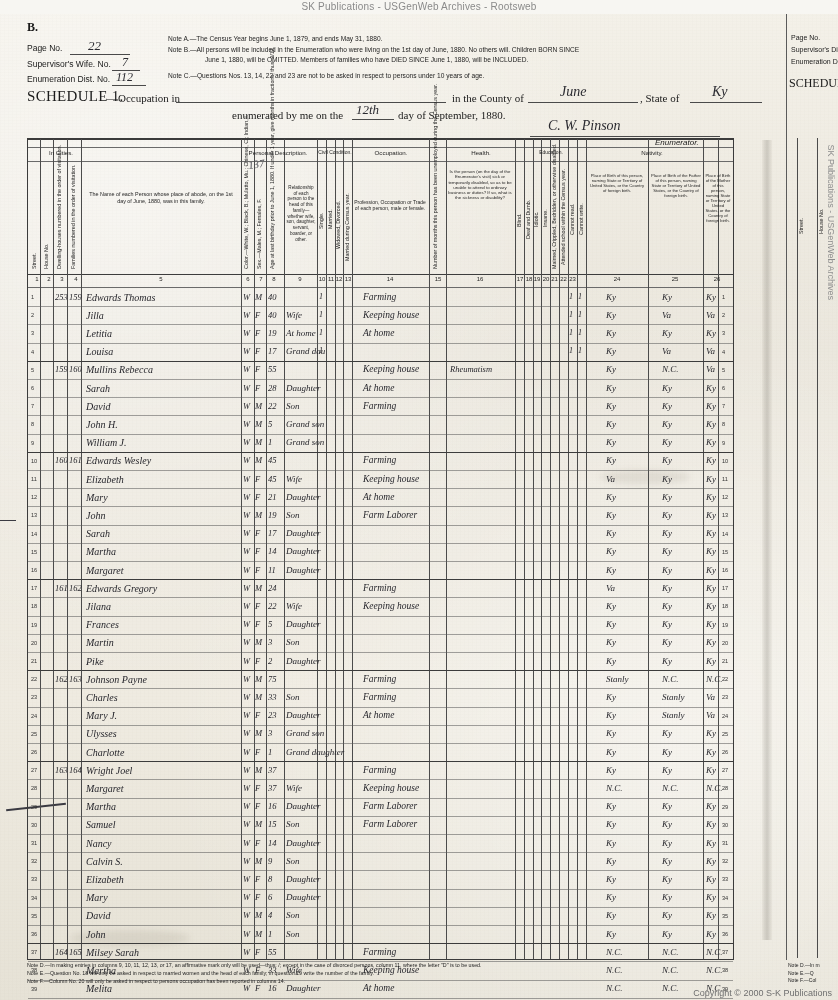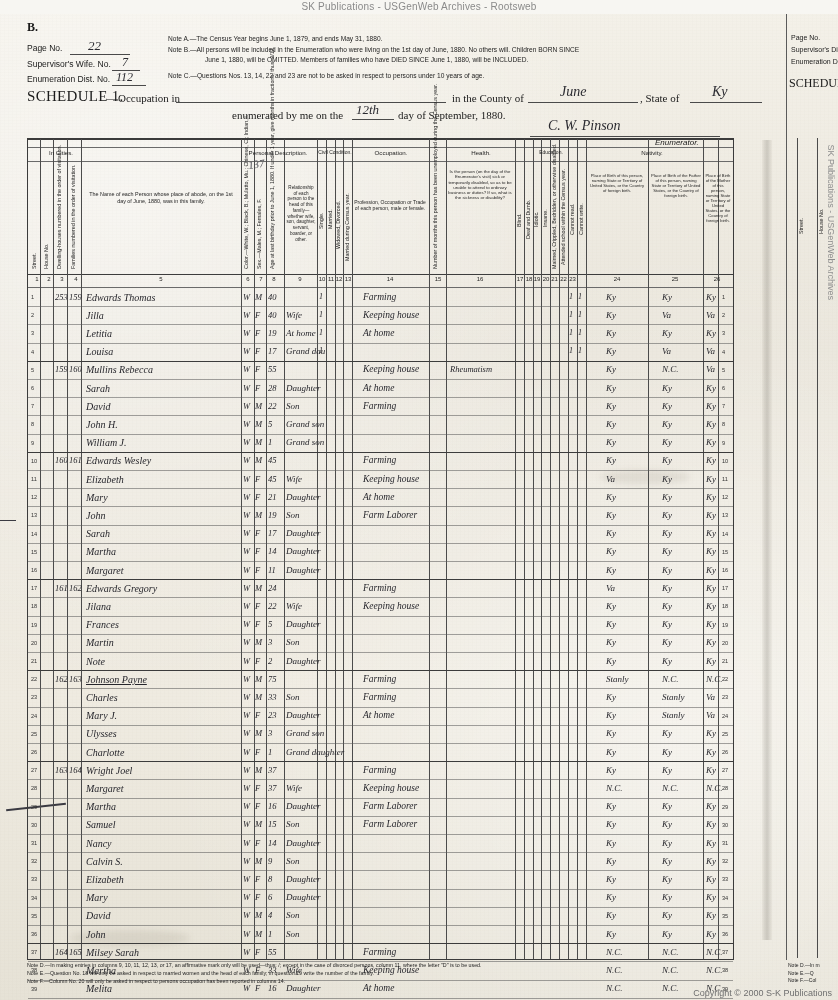"Note" div.cell { text: Note -> Pike }
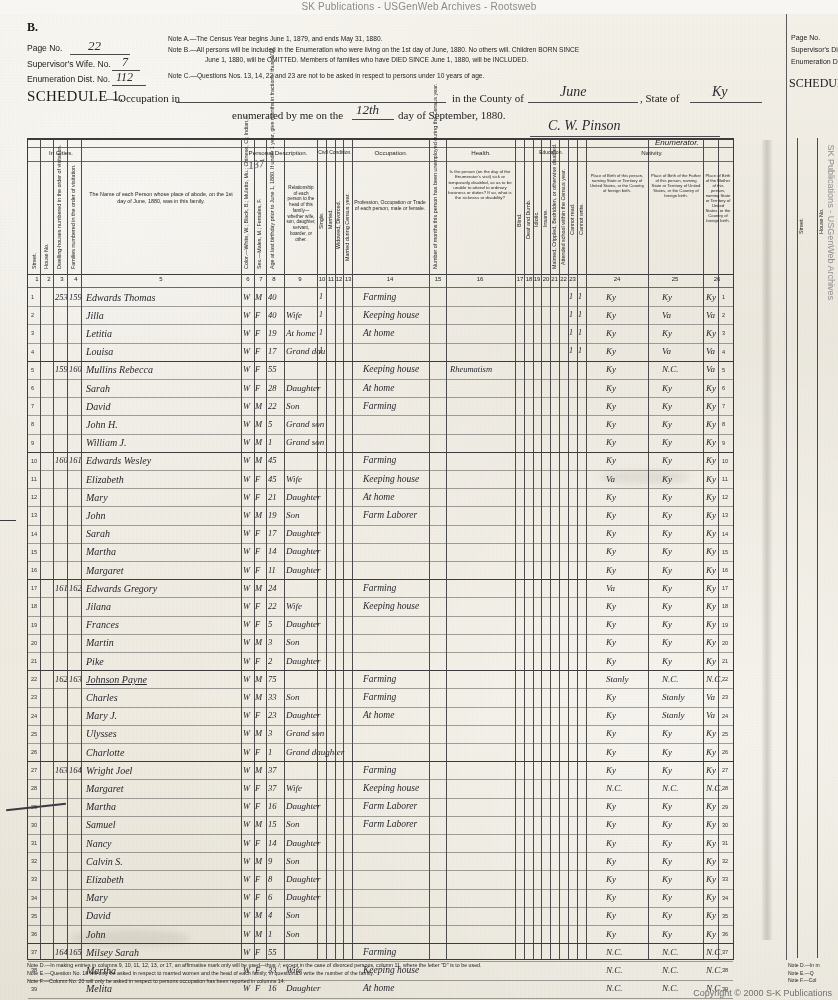"Johnson Payne" div.cell { text-decoration: underline -> none }
